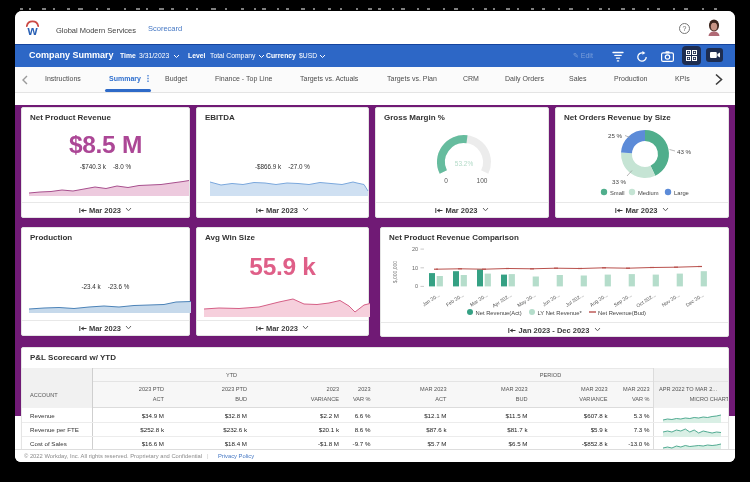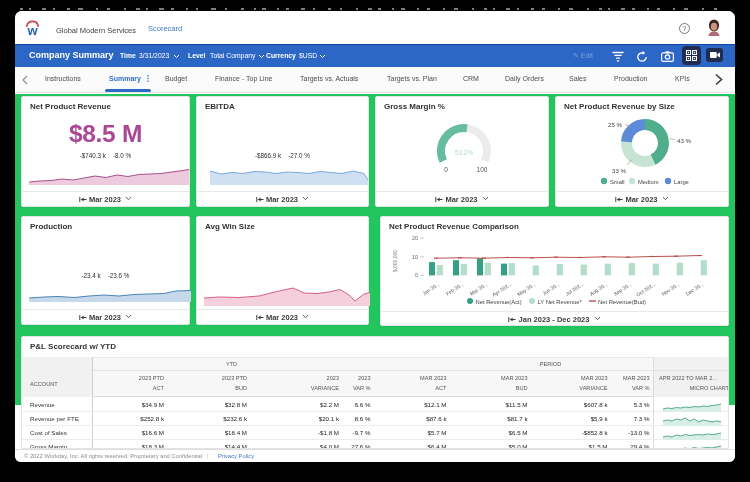"Net Product Revenue" div.abs { background: #22c55e -> #701a75; top: 83px -> 94px }
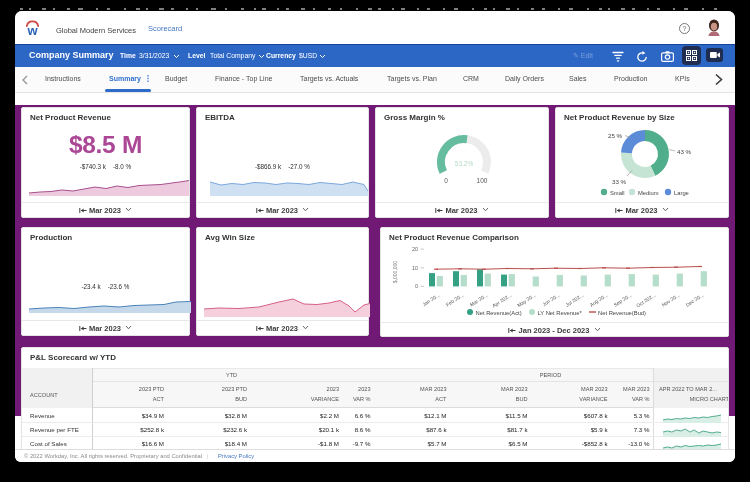"Net Product Revenue by Size" div.abs { text: Product -> Orders }
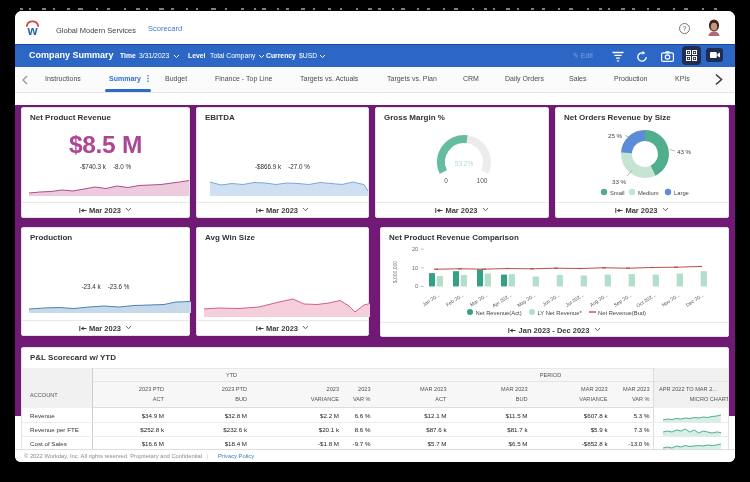"55.9 k" div.abs { html: none -> <div>55.9 k</div> }
